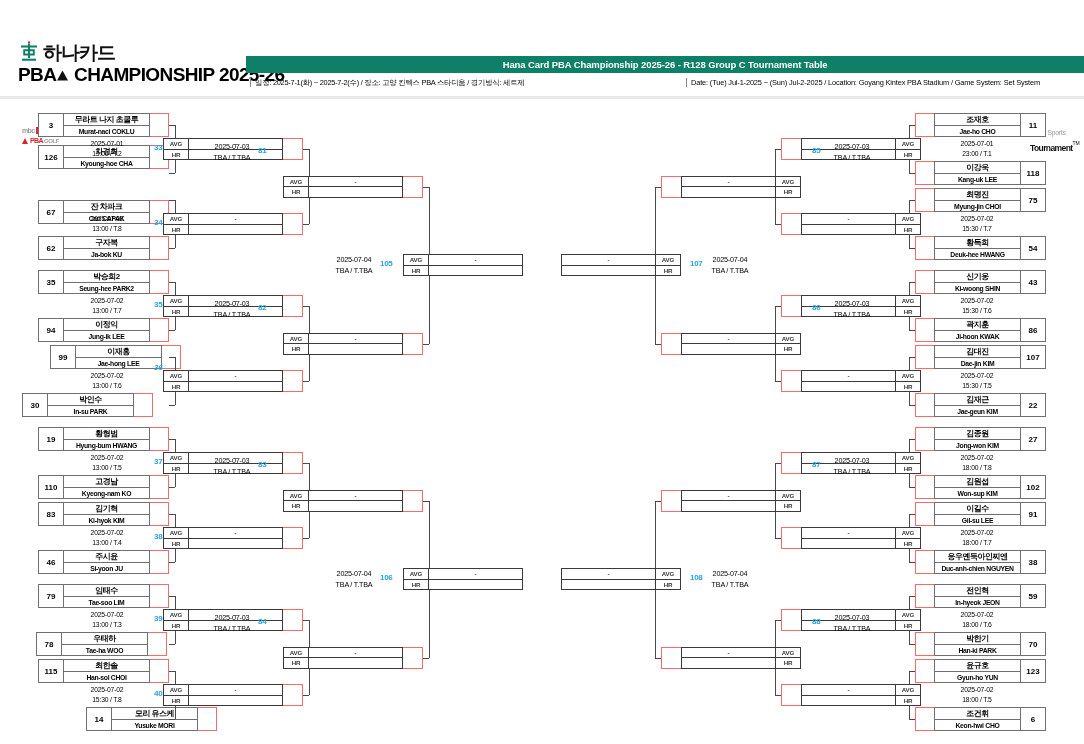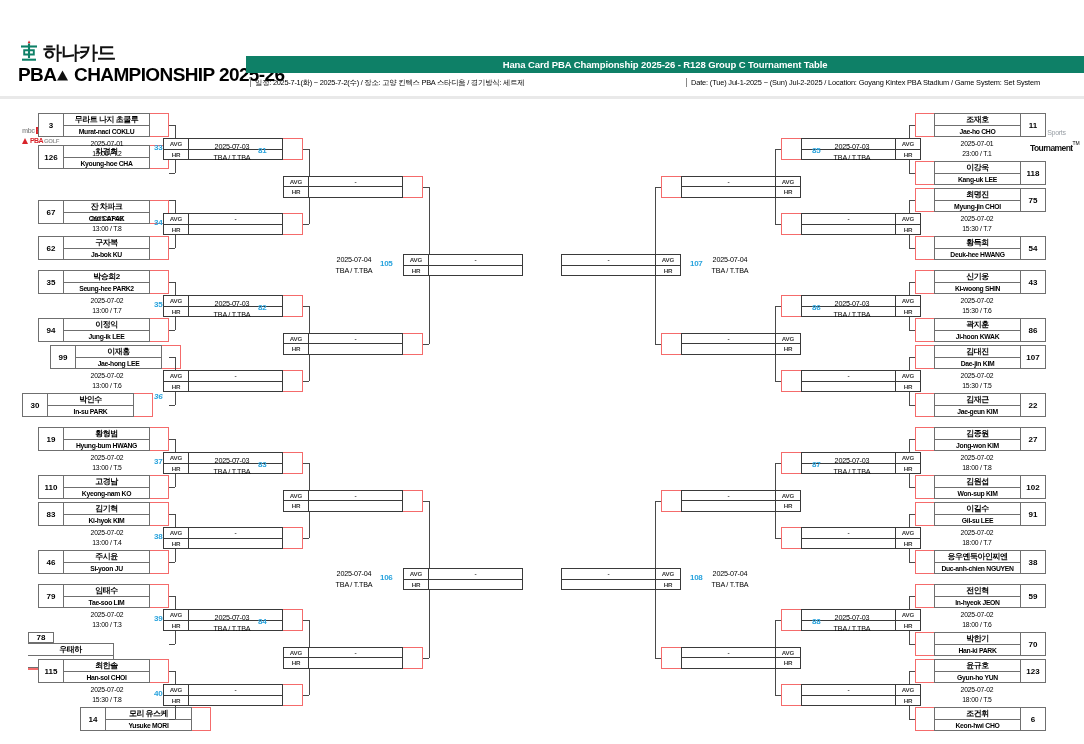"36" div.abs { top: 392px -> 363px }
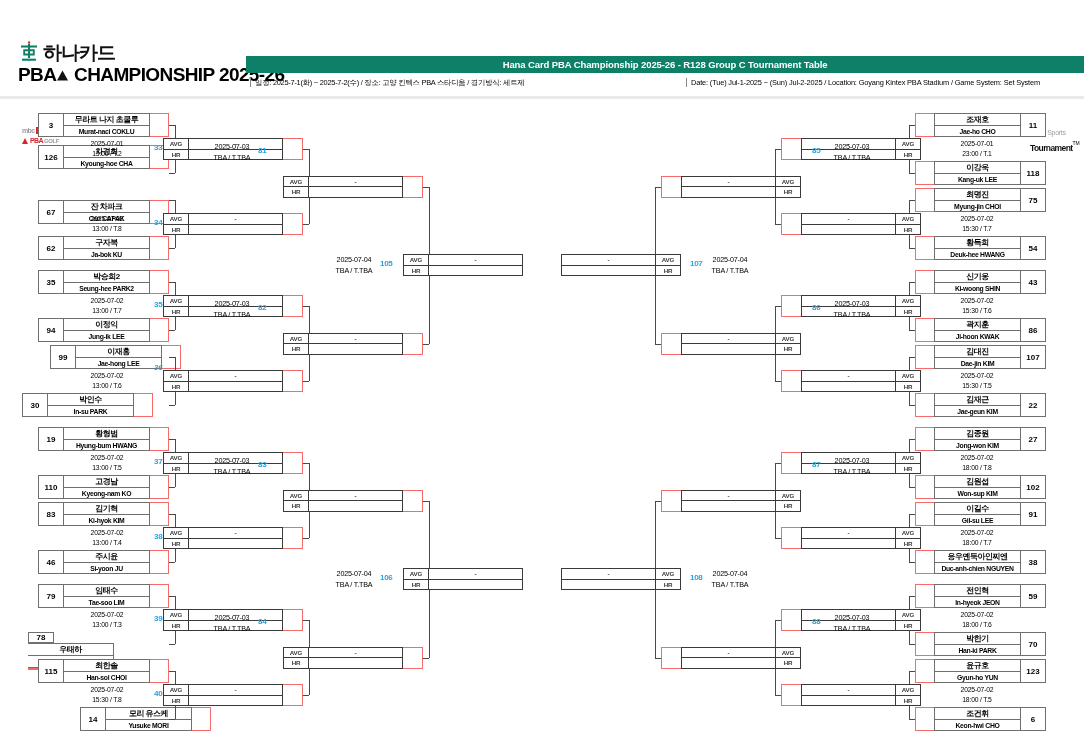"78" div.abs { flex-direction: column -> none; left: 28px -> 36px }
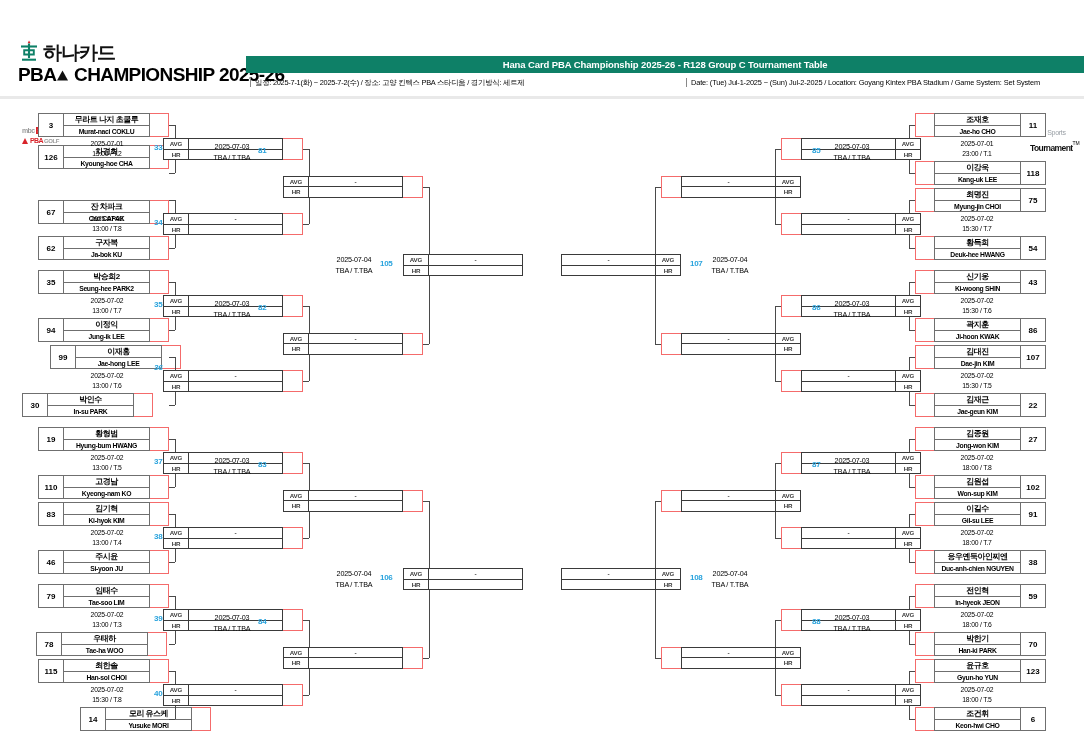"14" div.abs { left: 49px -> 55px }
